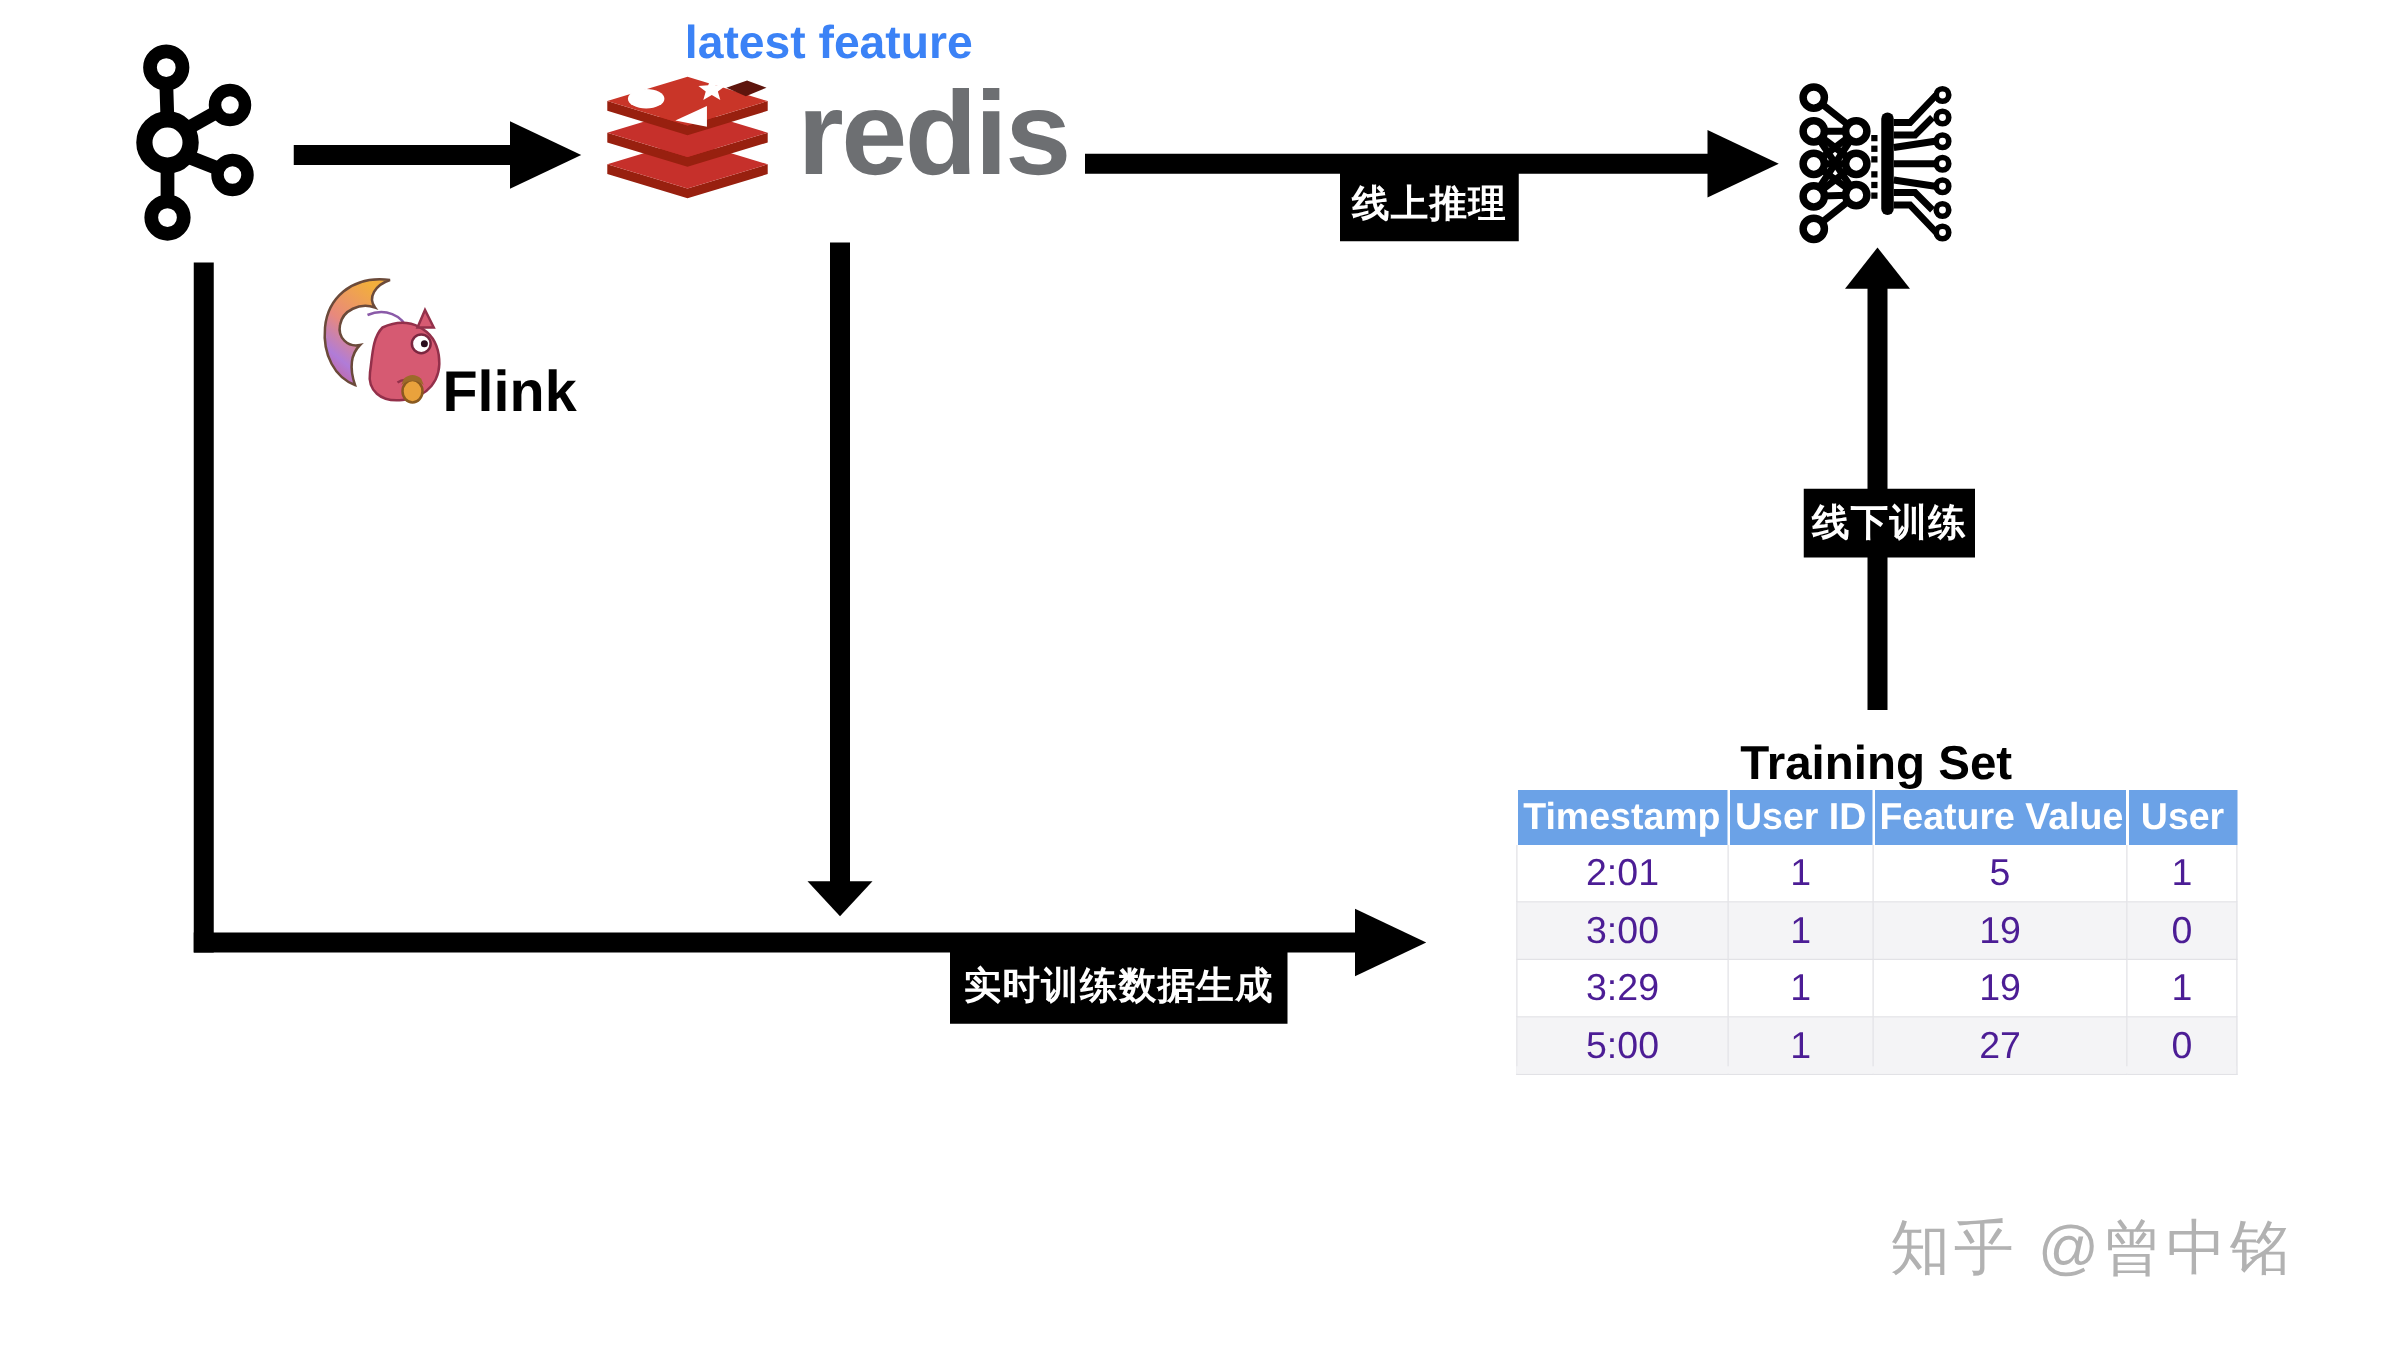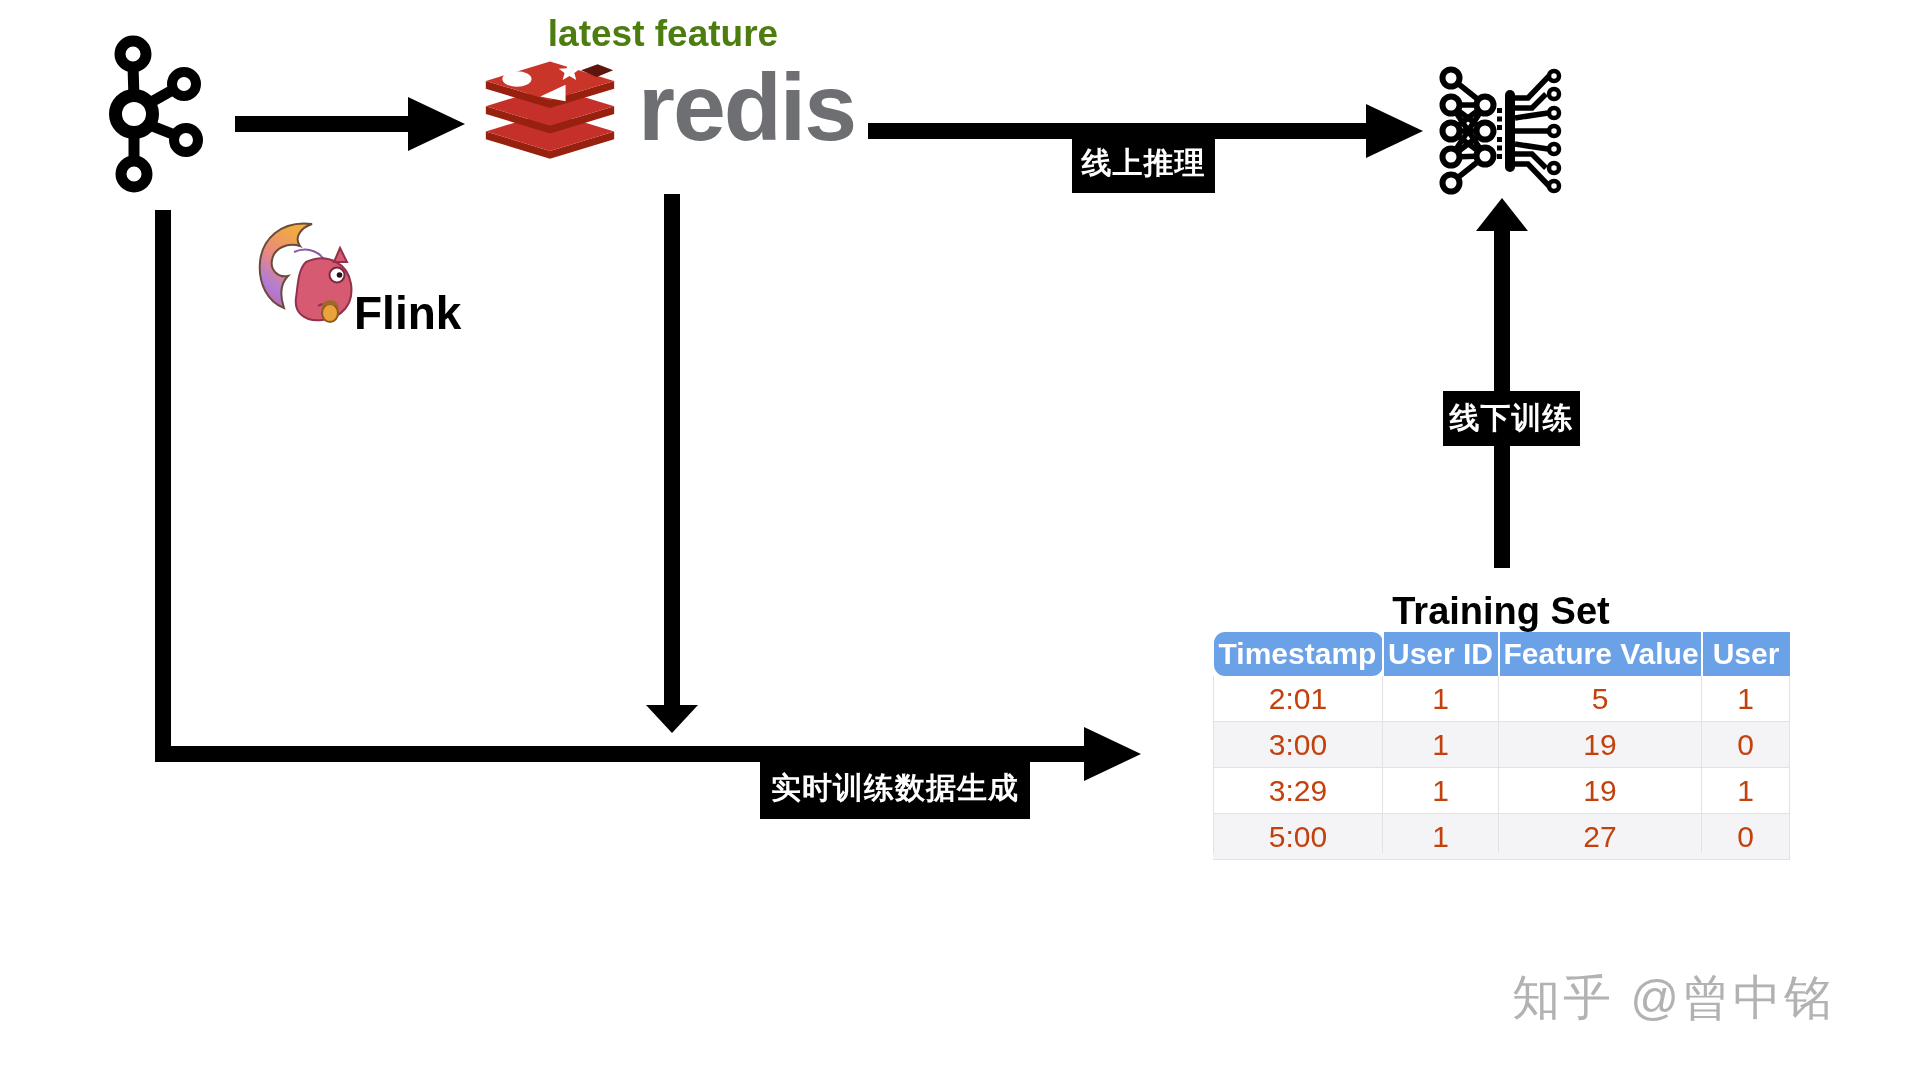"latest feature" #latest-feature { color: #4d7c0f -> #3b82f6 }
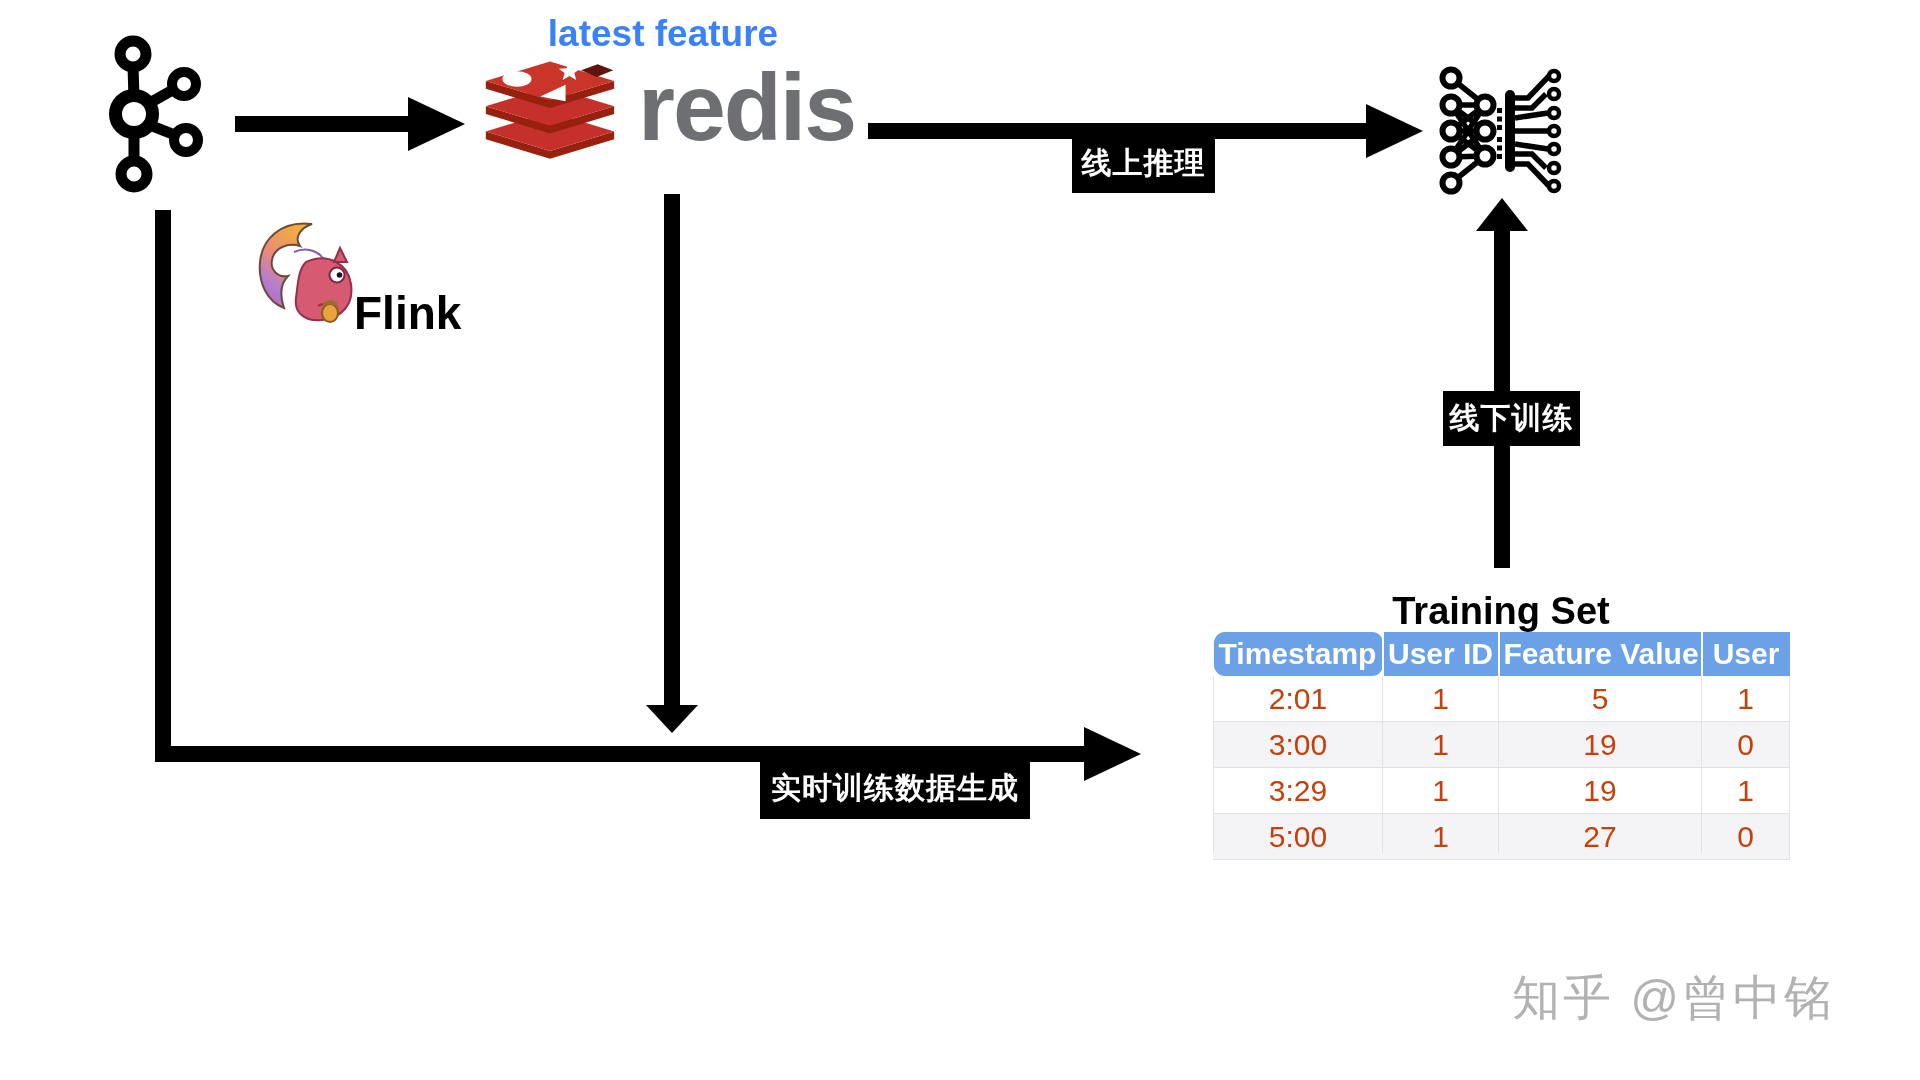"Timestamp" table.tset th:first-child { border-radius: 11px -> none }
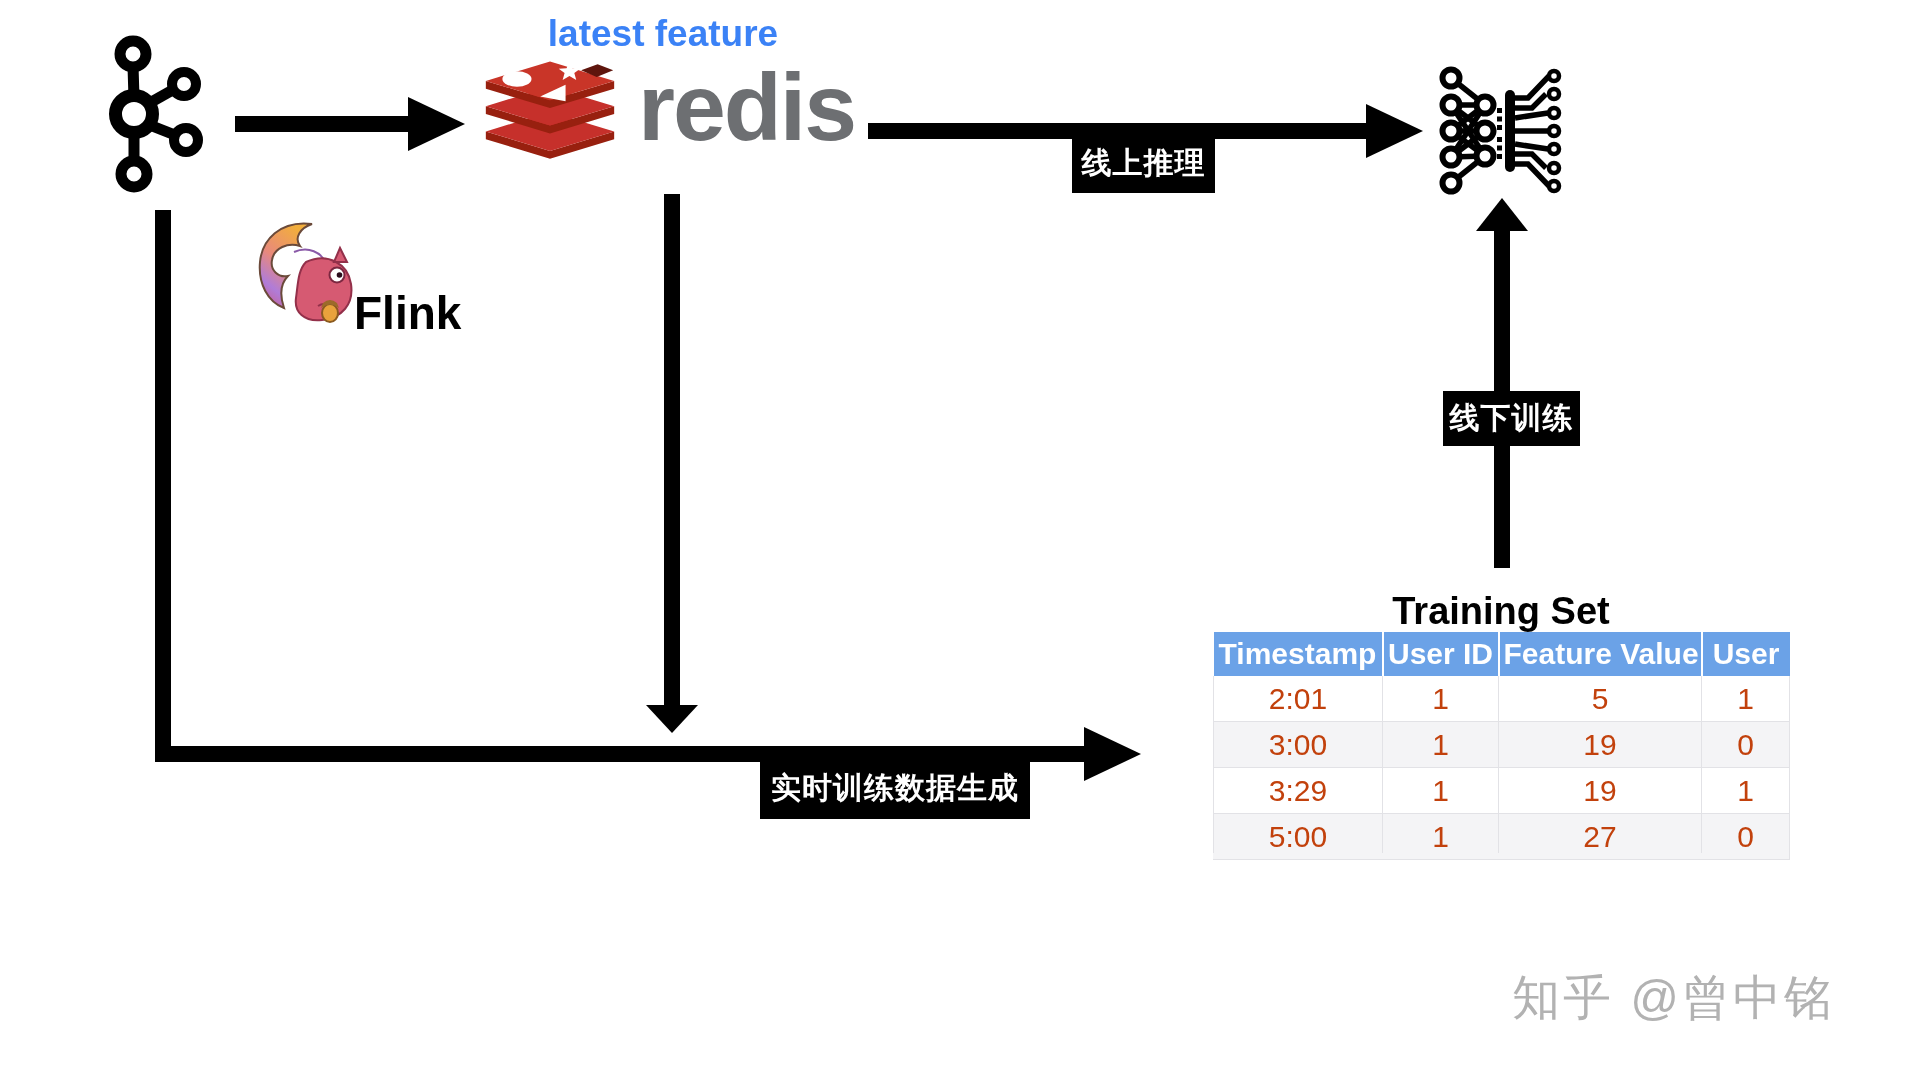"2:01" table.tset td { color: #c2410c -> #4c1d95 }
